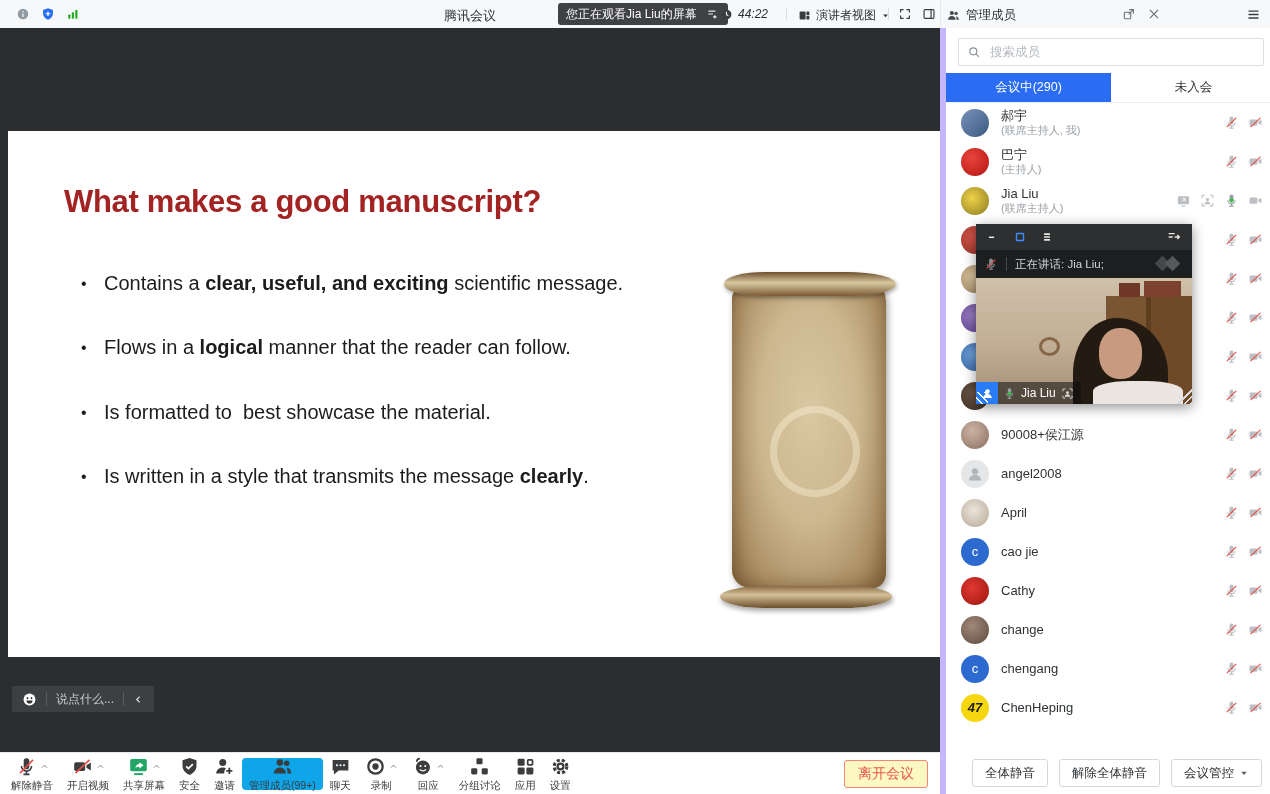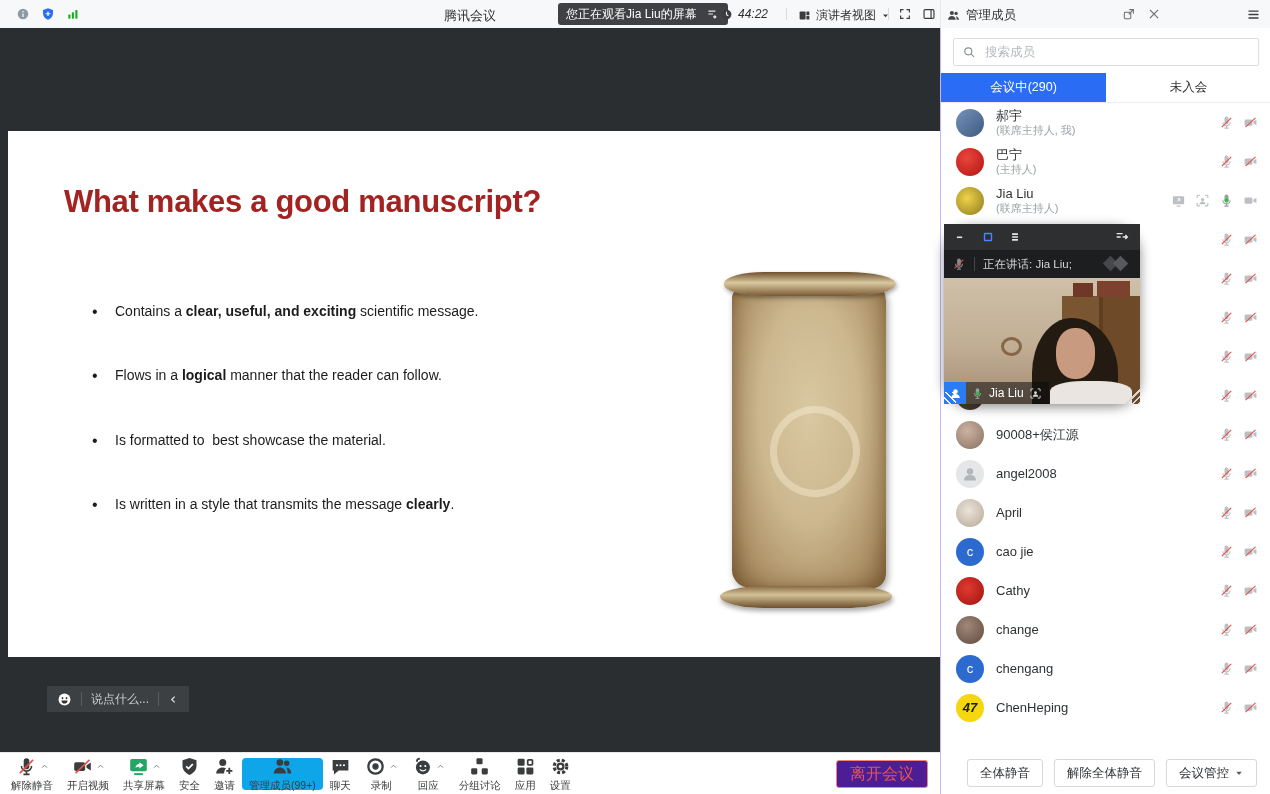"搜索成员" .sidebar { border-left: 1px solid #c4b5fd -> 6px solid #c4b5fd }
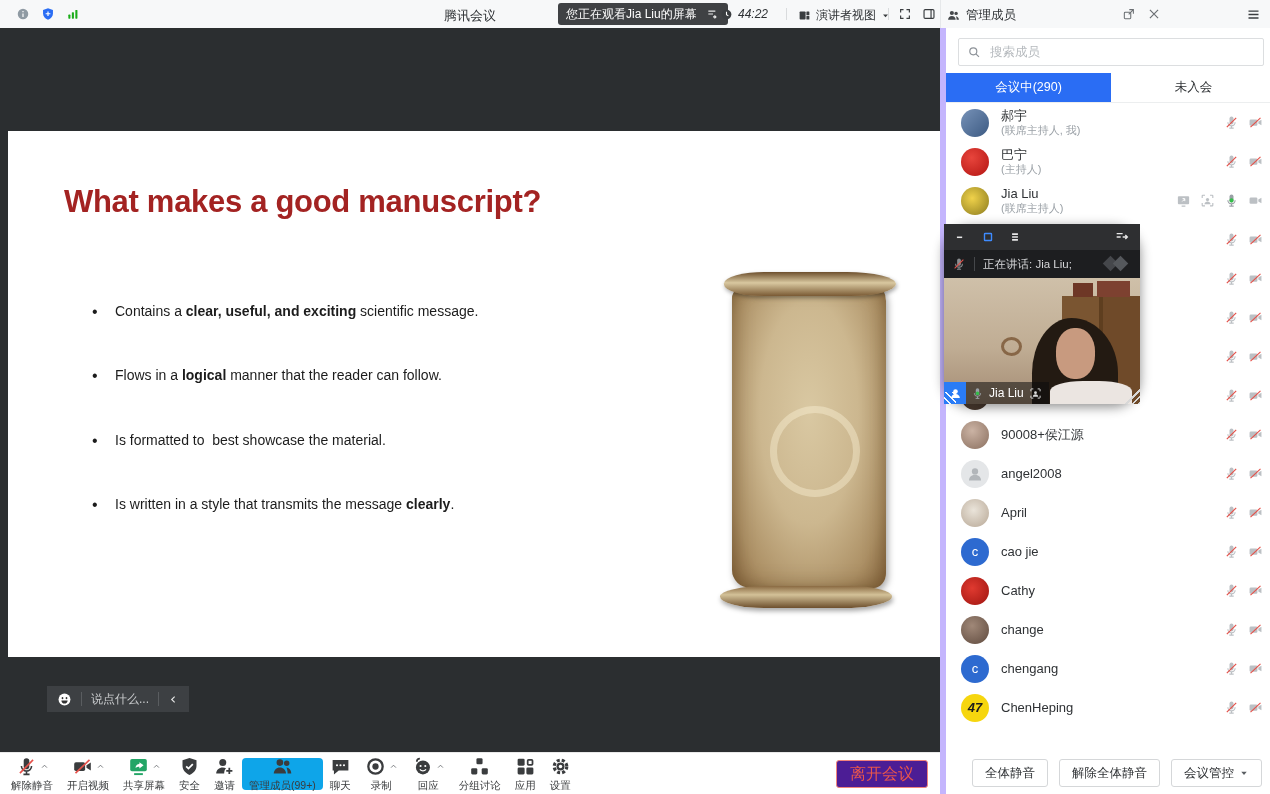"正在讲话: Jia Liu;" .video-win { border-radius: 27px -> none; left: 944px -> 976px; width: 196px -> 216px }
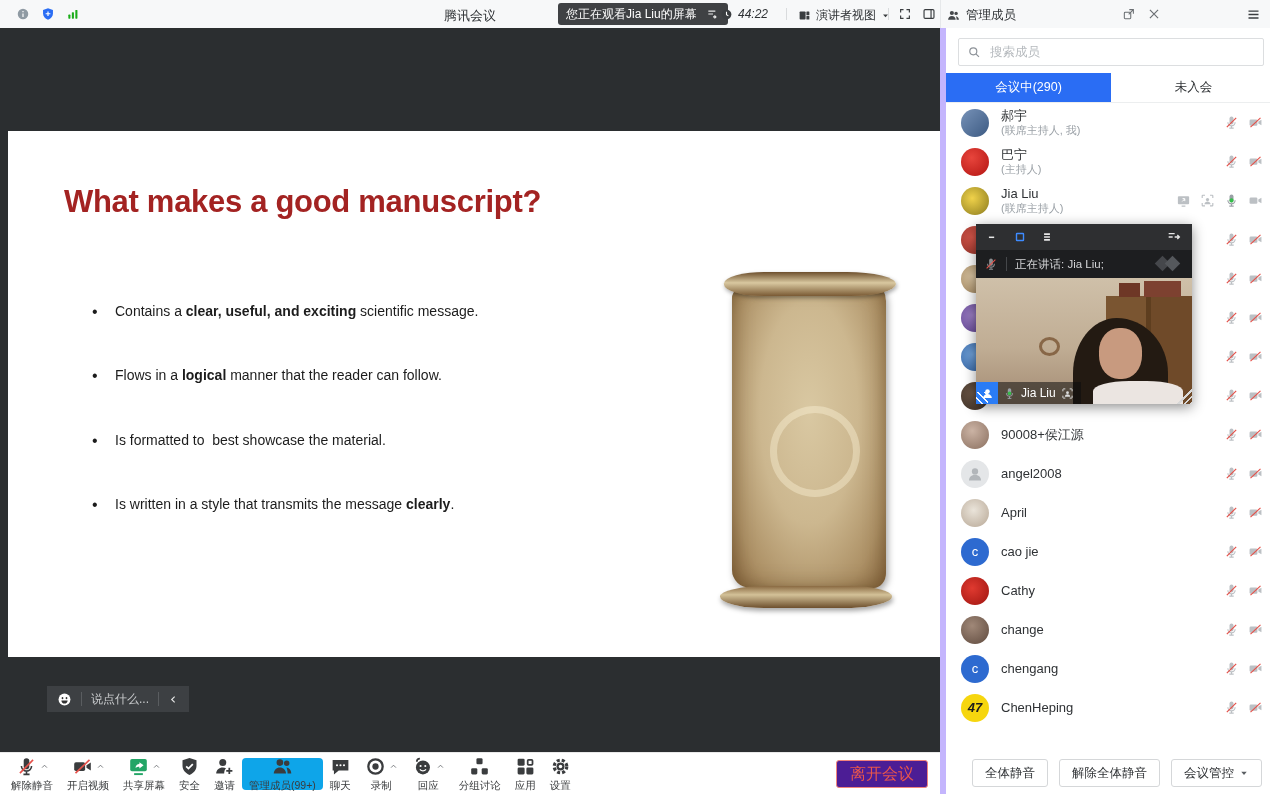"Contains a clear, useful, and" .bullets li { font-size: 14px -> 20px; left: 15px -> 4px; margin-top: 28px -> none }
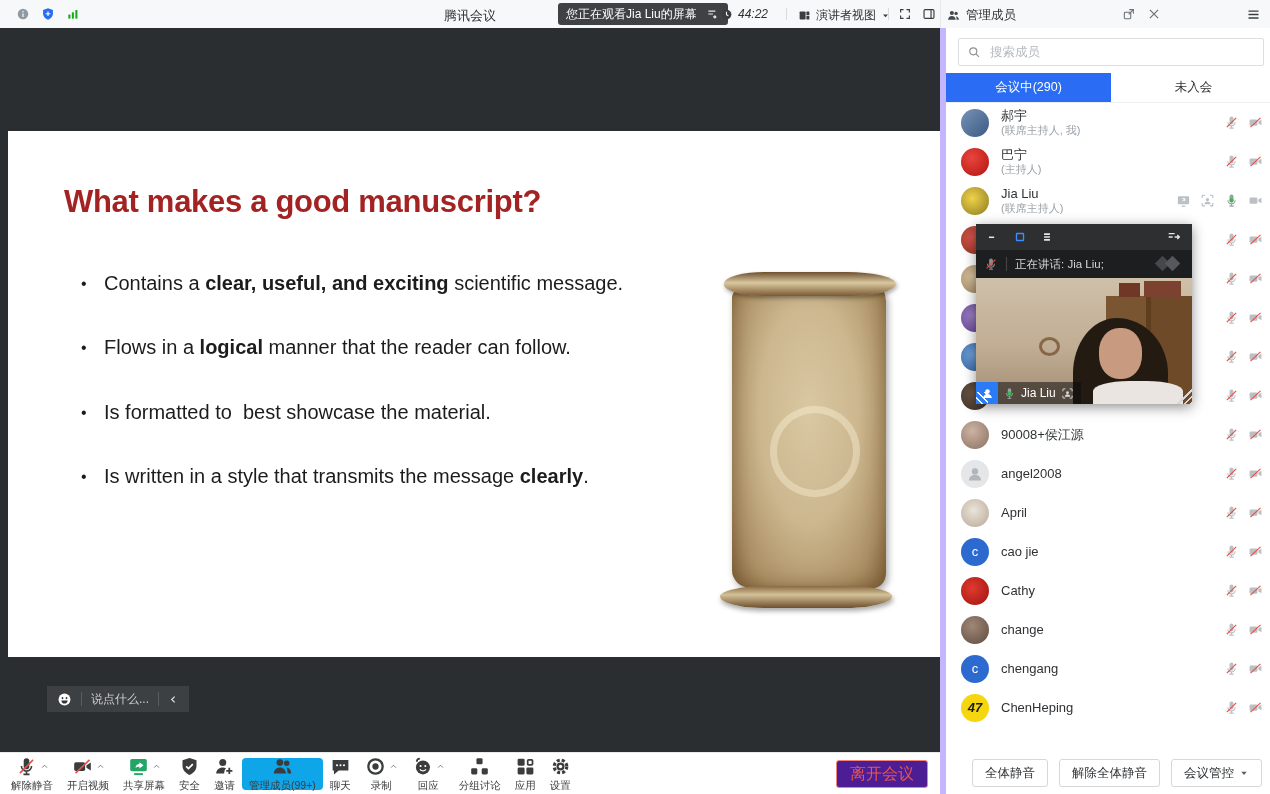"说点什么..." .chat-pill { margin-left: 35px -> none }
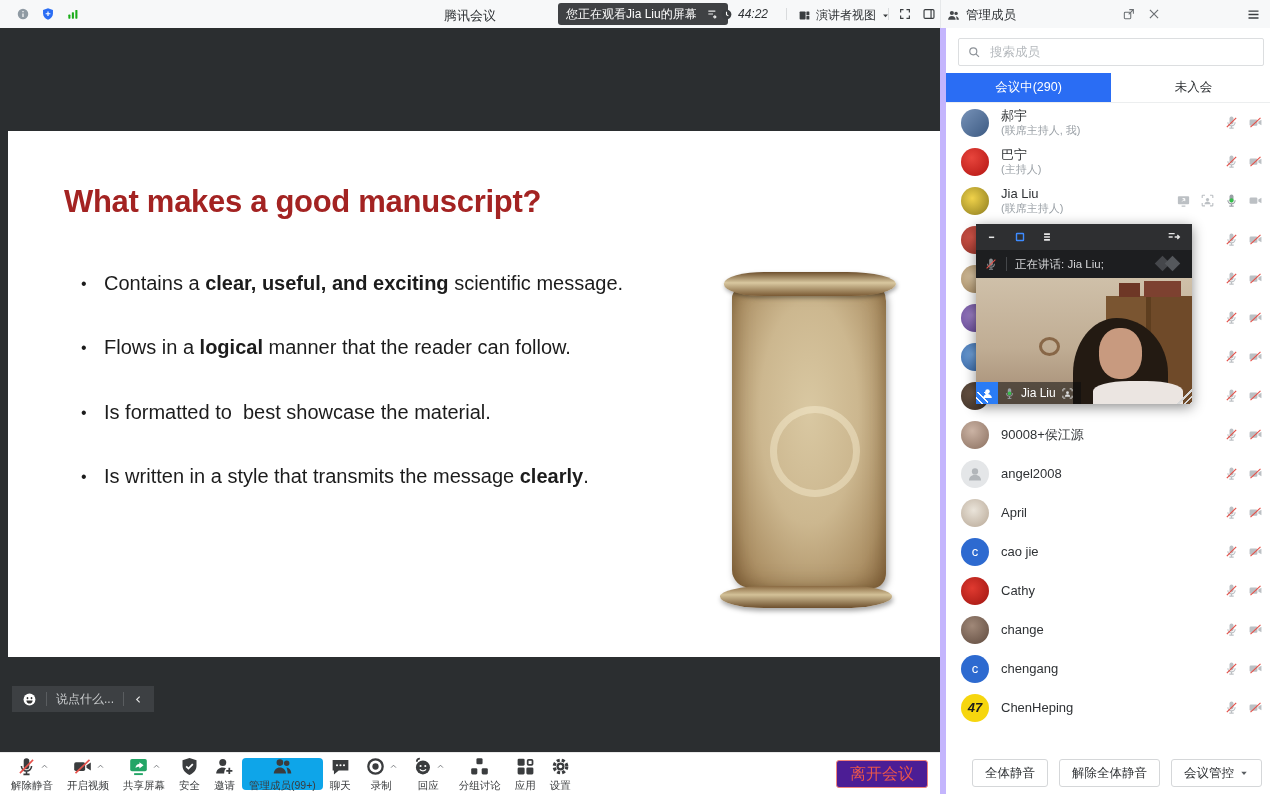"离开会议" .leave { background: #4c1d95 -> #fef9c3; font-size: 16px -> 14px }
